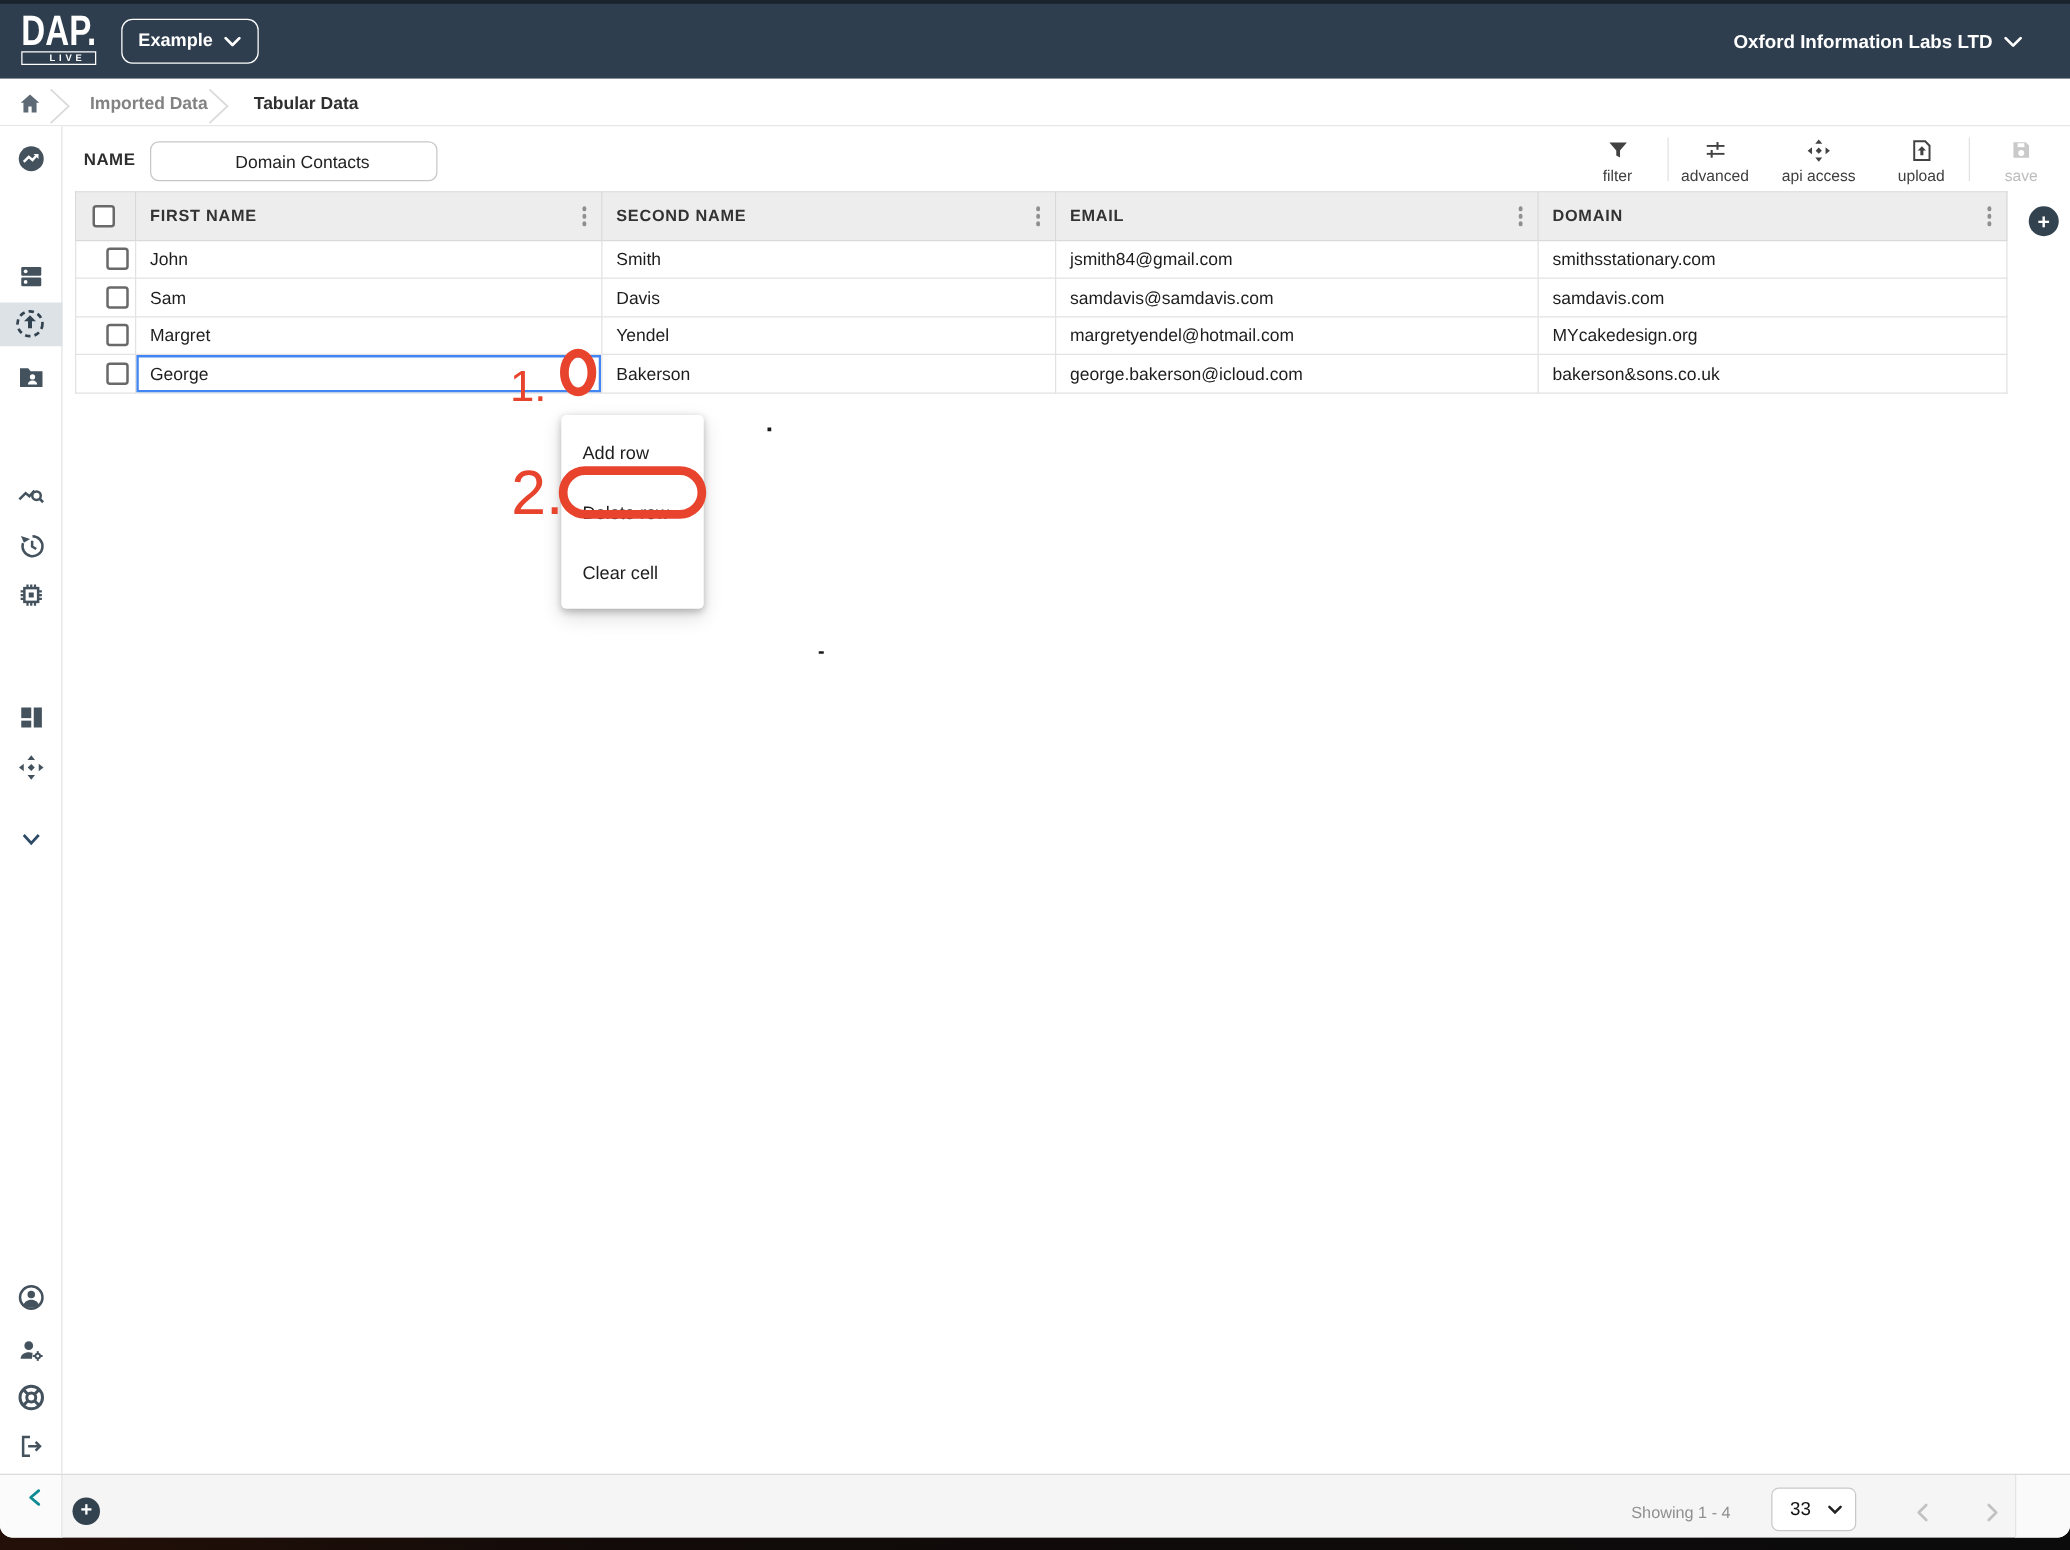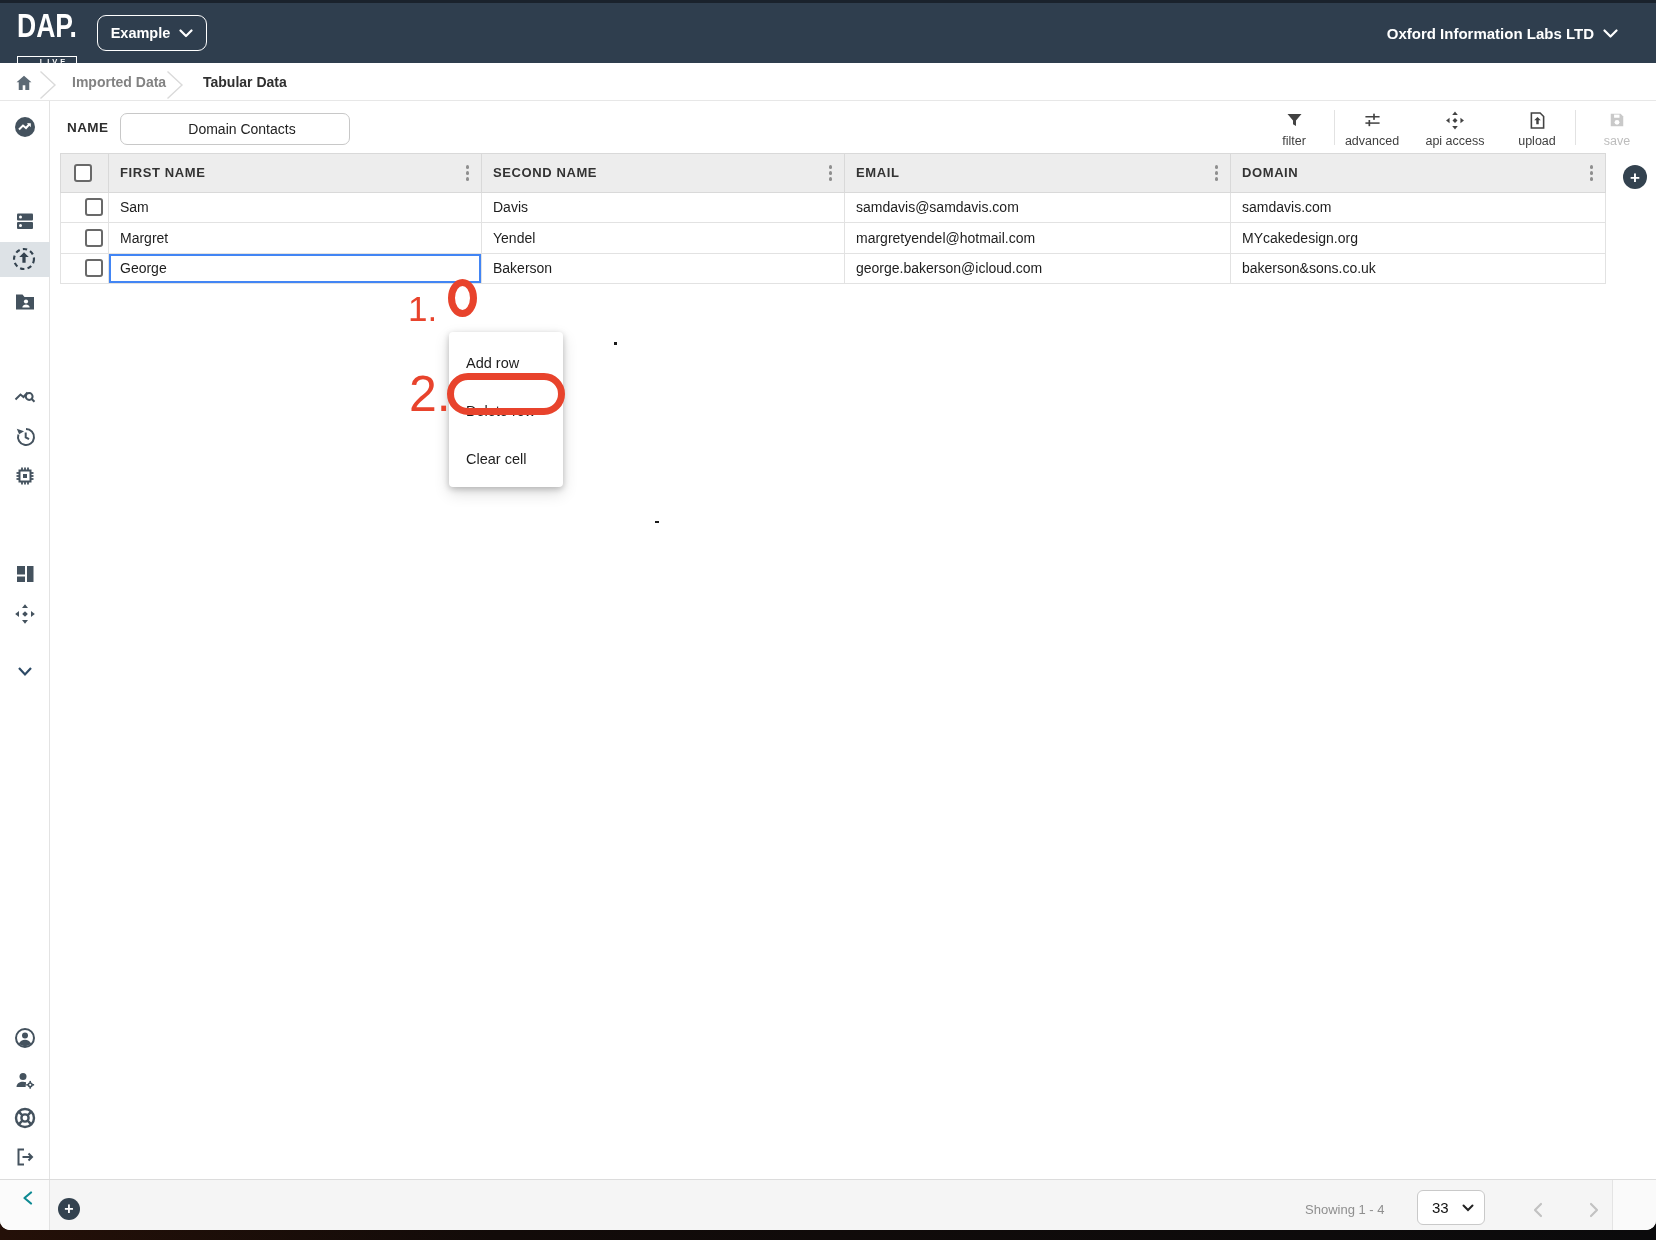"LIVE" .logo-sub { margin-top: 16px -> 1px }
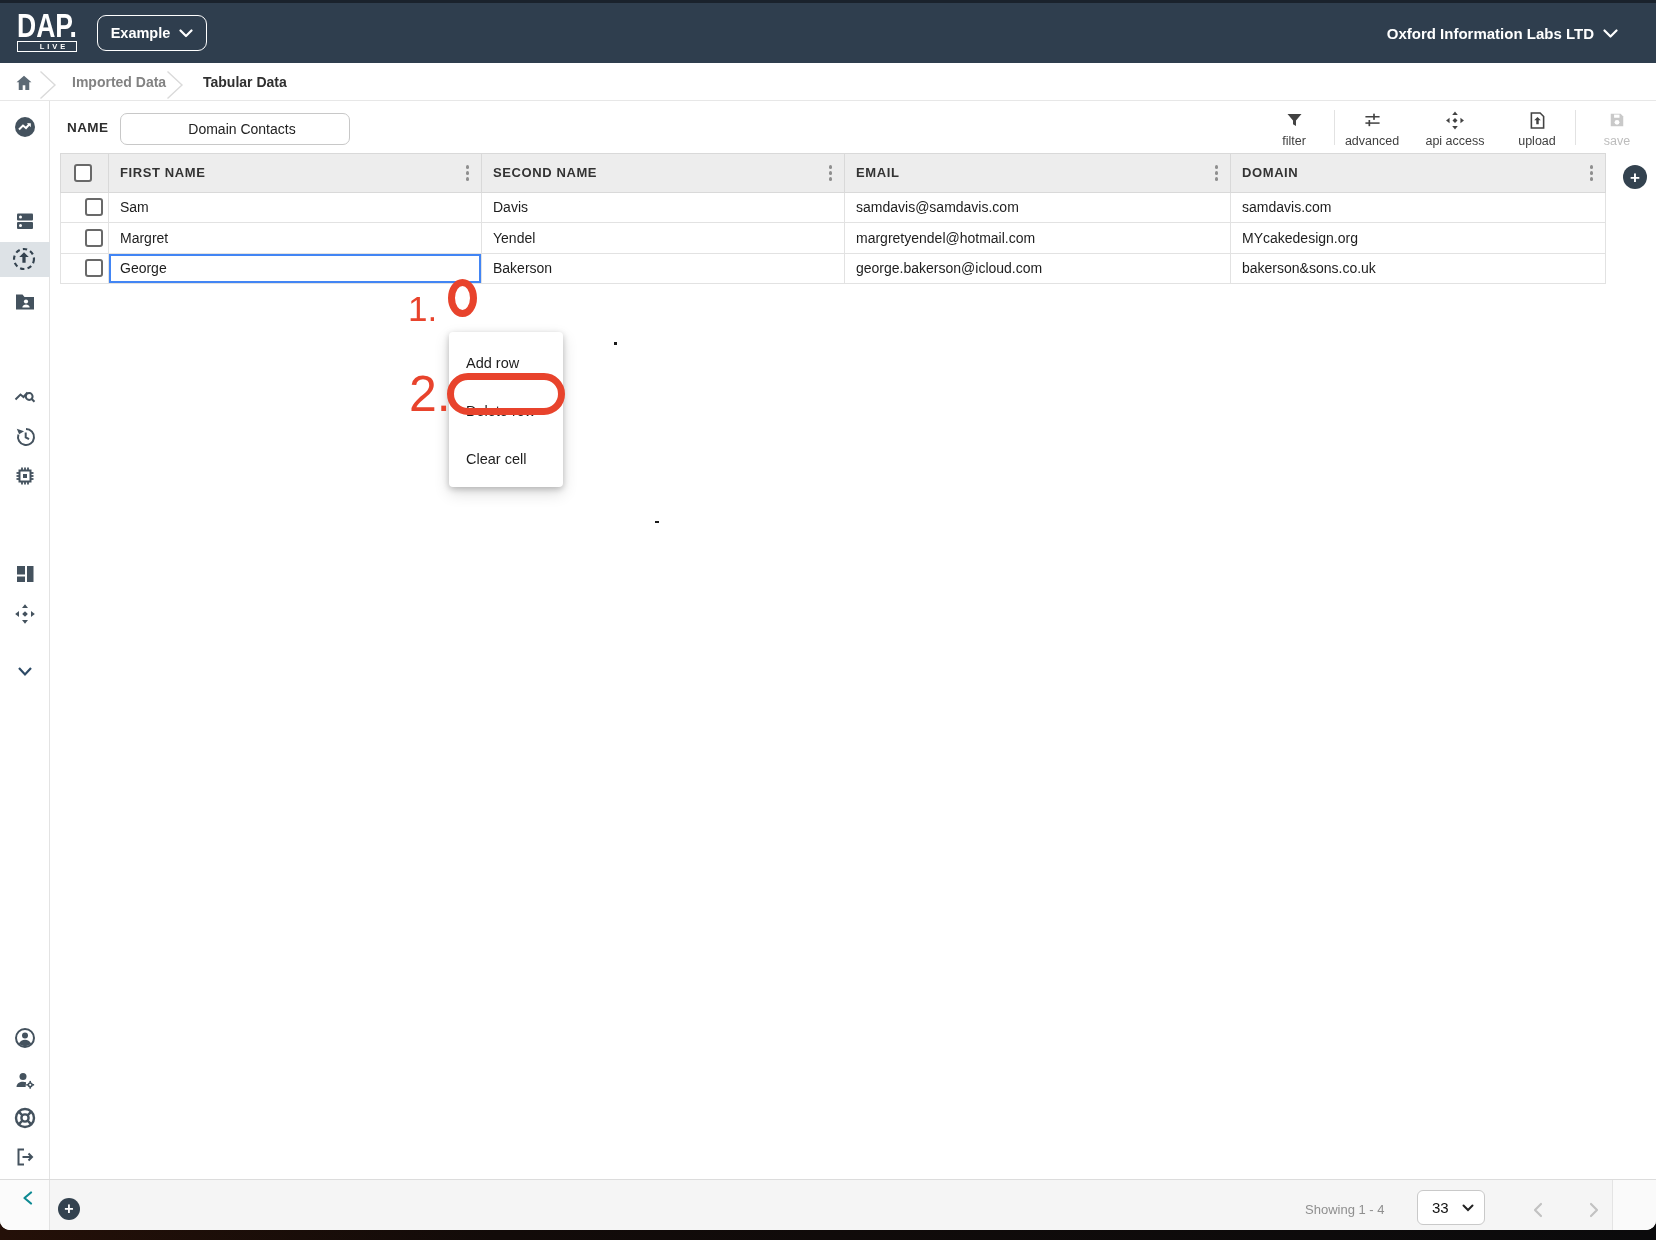"John" tr { html: none -> <tr> <td> <div></div> </td> <td>John</td> <td>Smith</td> <td>jsmith84@gmail.com</td> <td>smithsstationary.com</td> </tr> }
